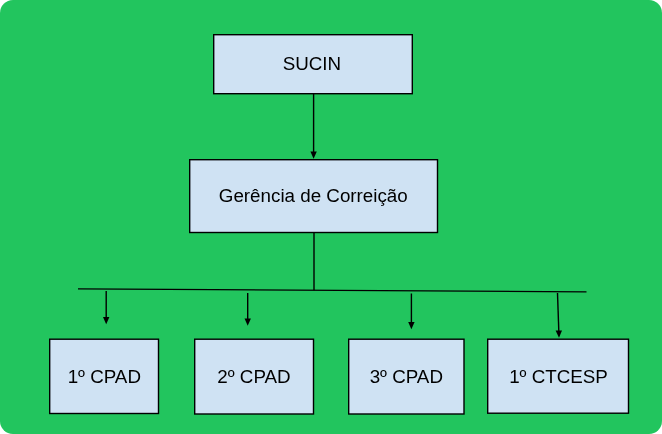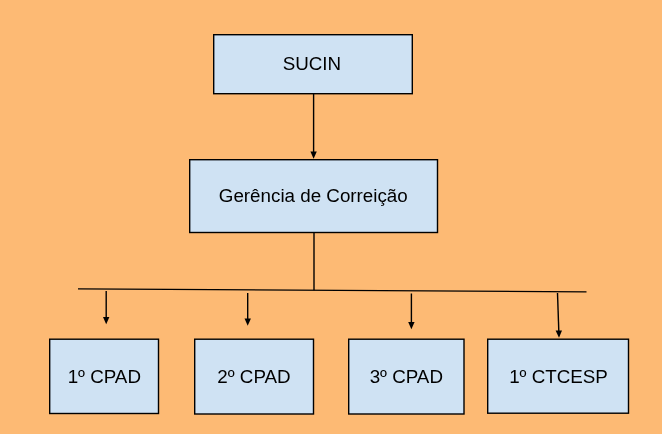"SUCIN" .page { background: #fdba74 -> #22c55e; border-radius: none -> 13px }
